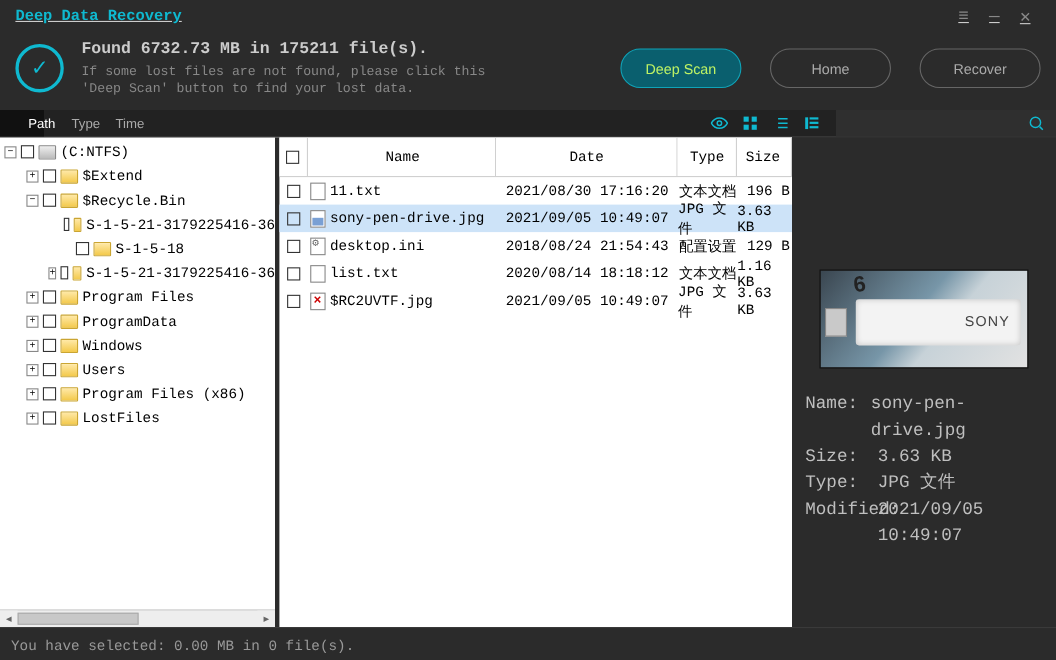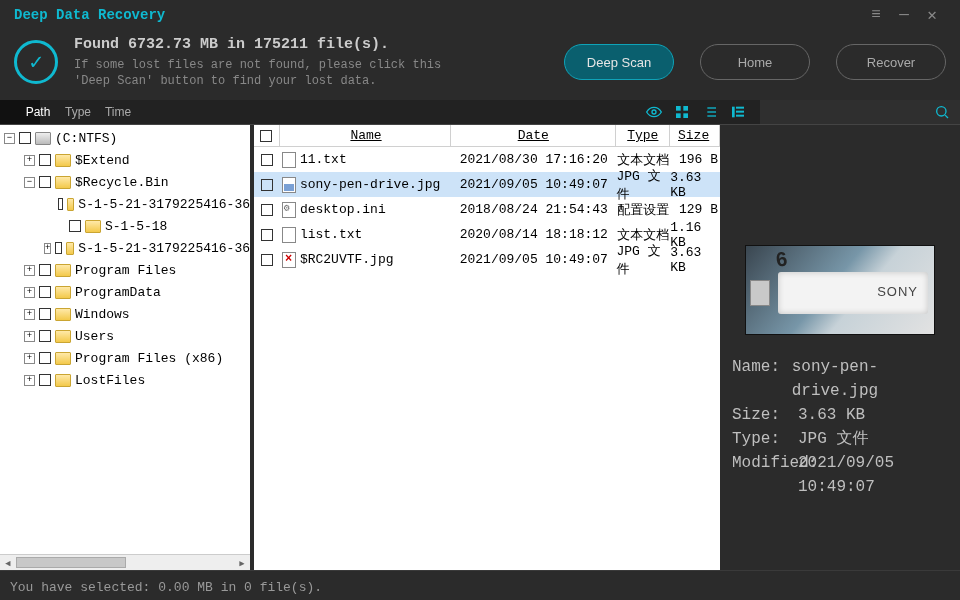"Deep Data Recovery" .titlebar { text-decoration: none -> underline }
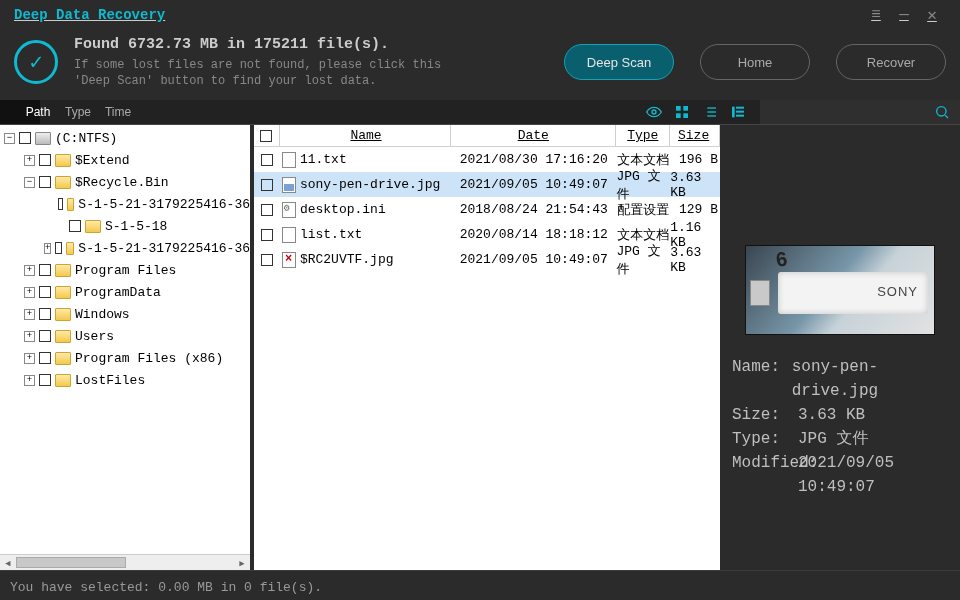"Deep Scan" .hdr-btn.primary { color: #e5e5e5 -> #bef264 }
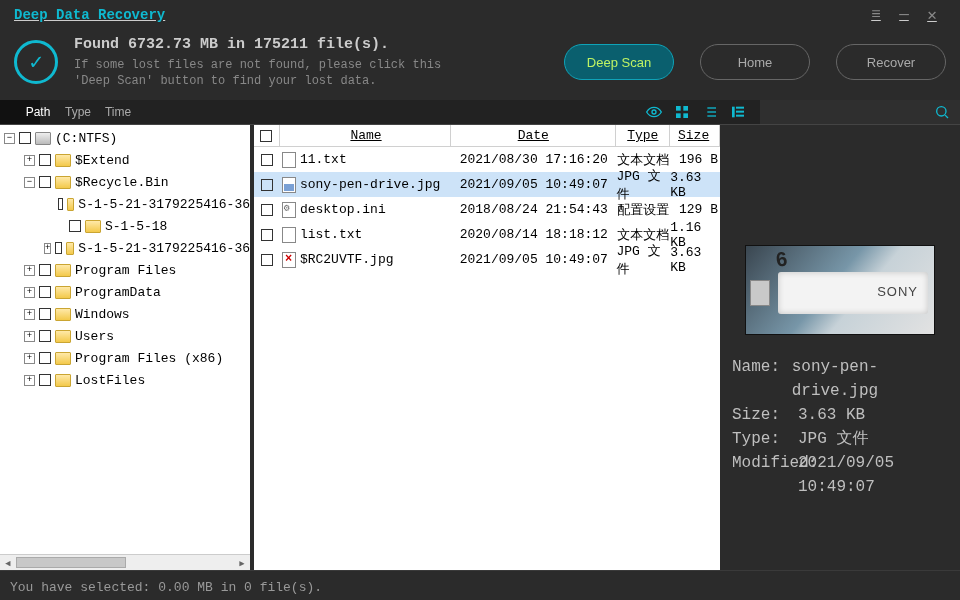"Name" .fhdr { height: 22px -> 36px; text-decoration: underline -> none }
